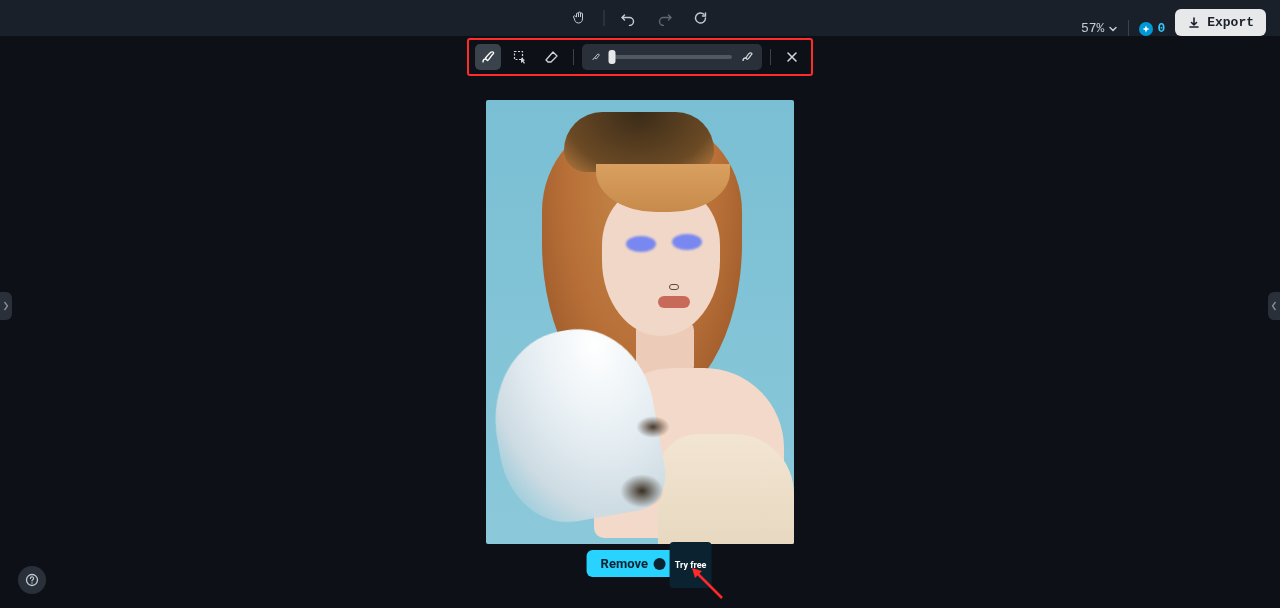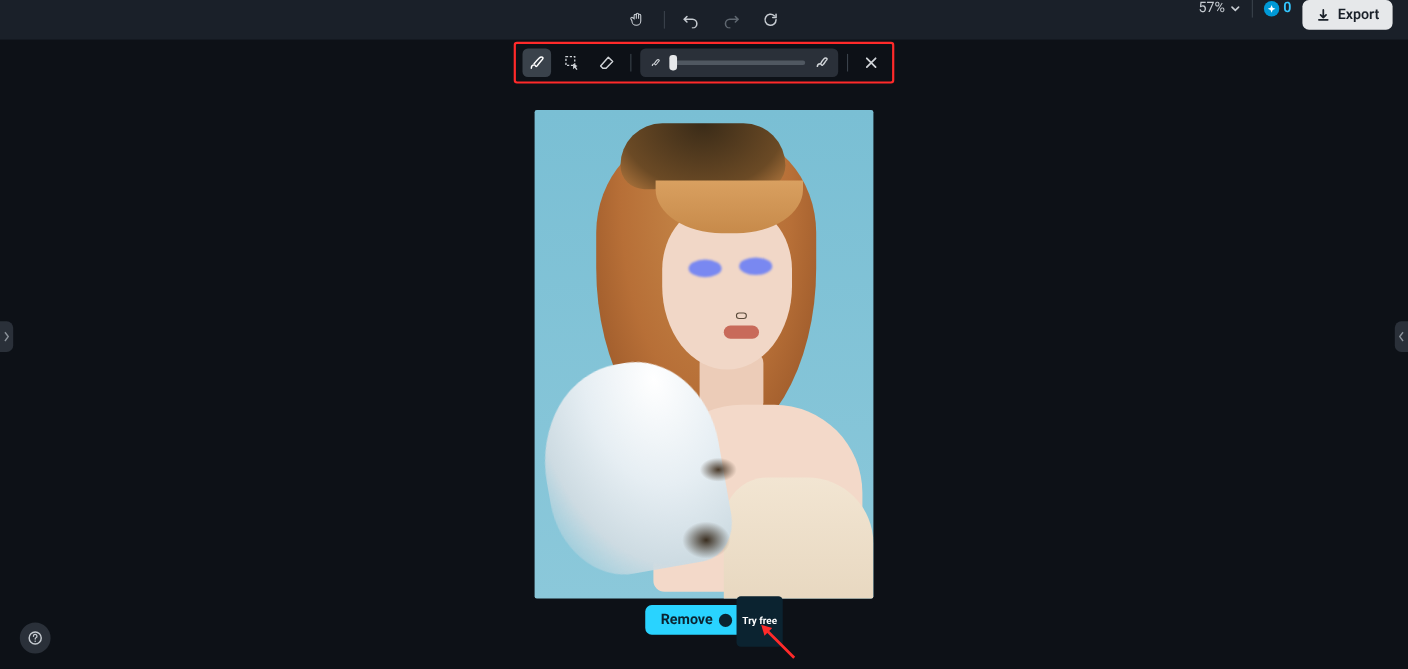"57%" .tb-right { align-items: flex-start -> flex-end; font-family: none -> Liberation Mono, monospace }
